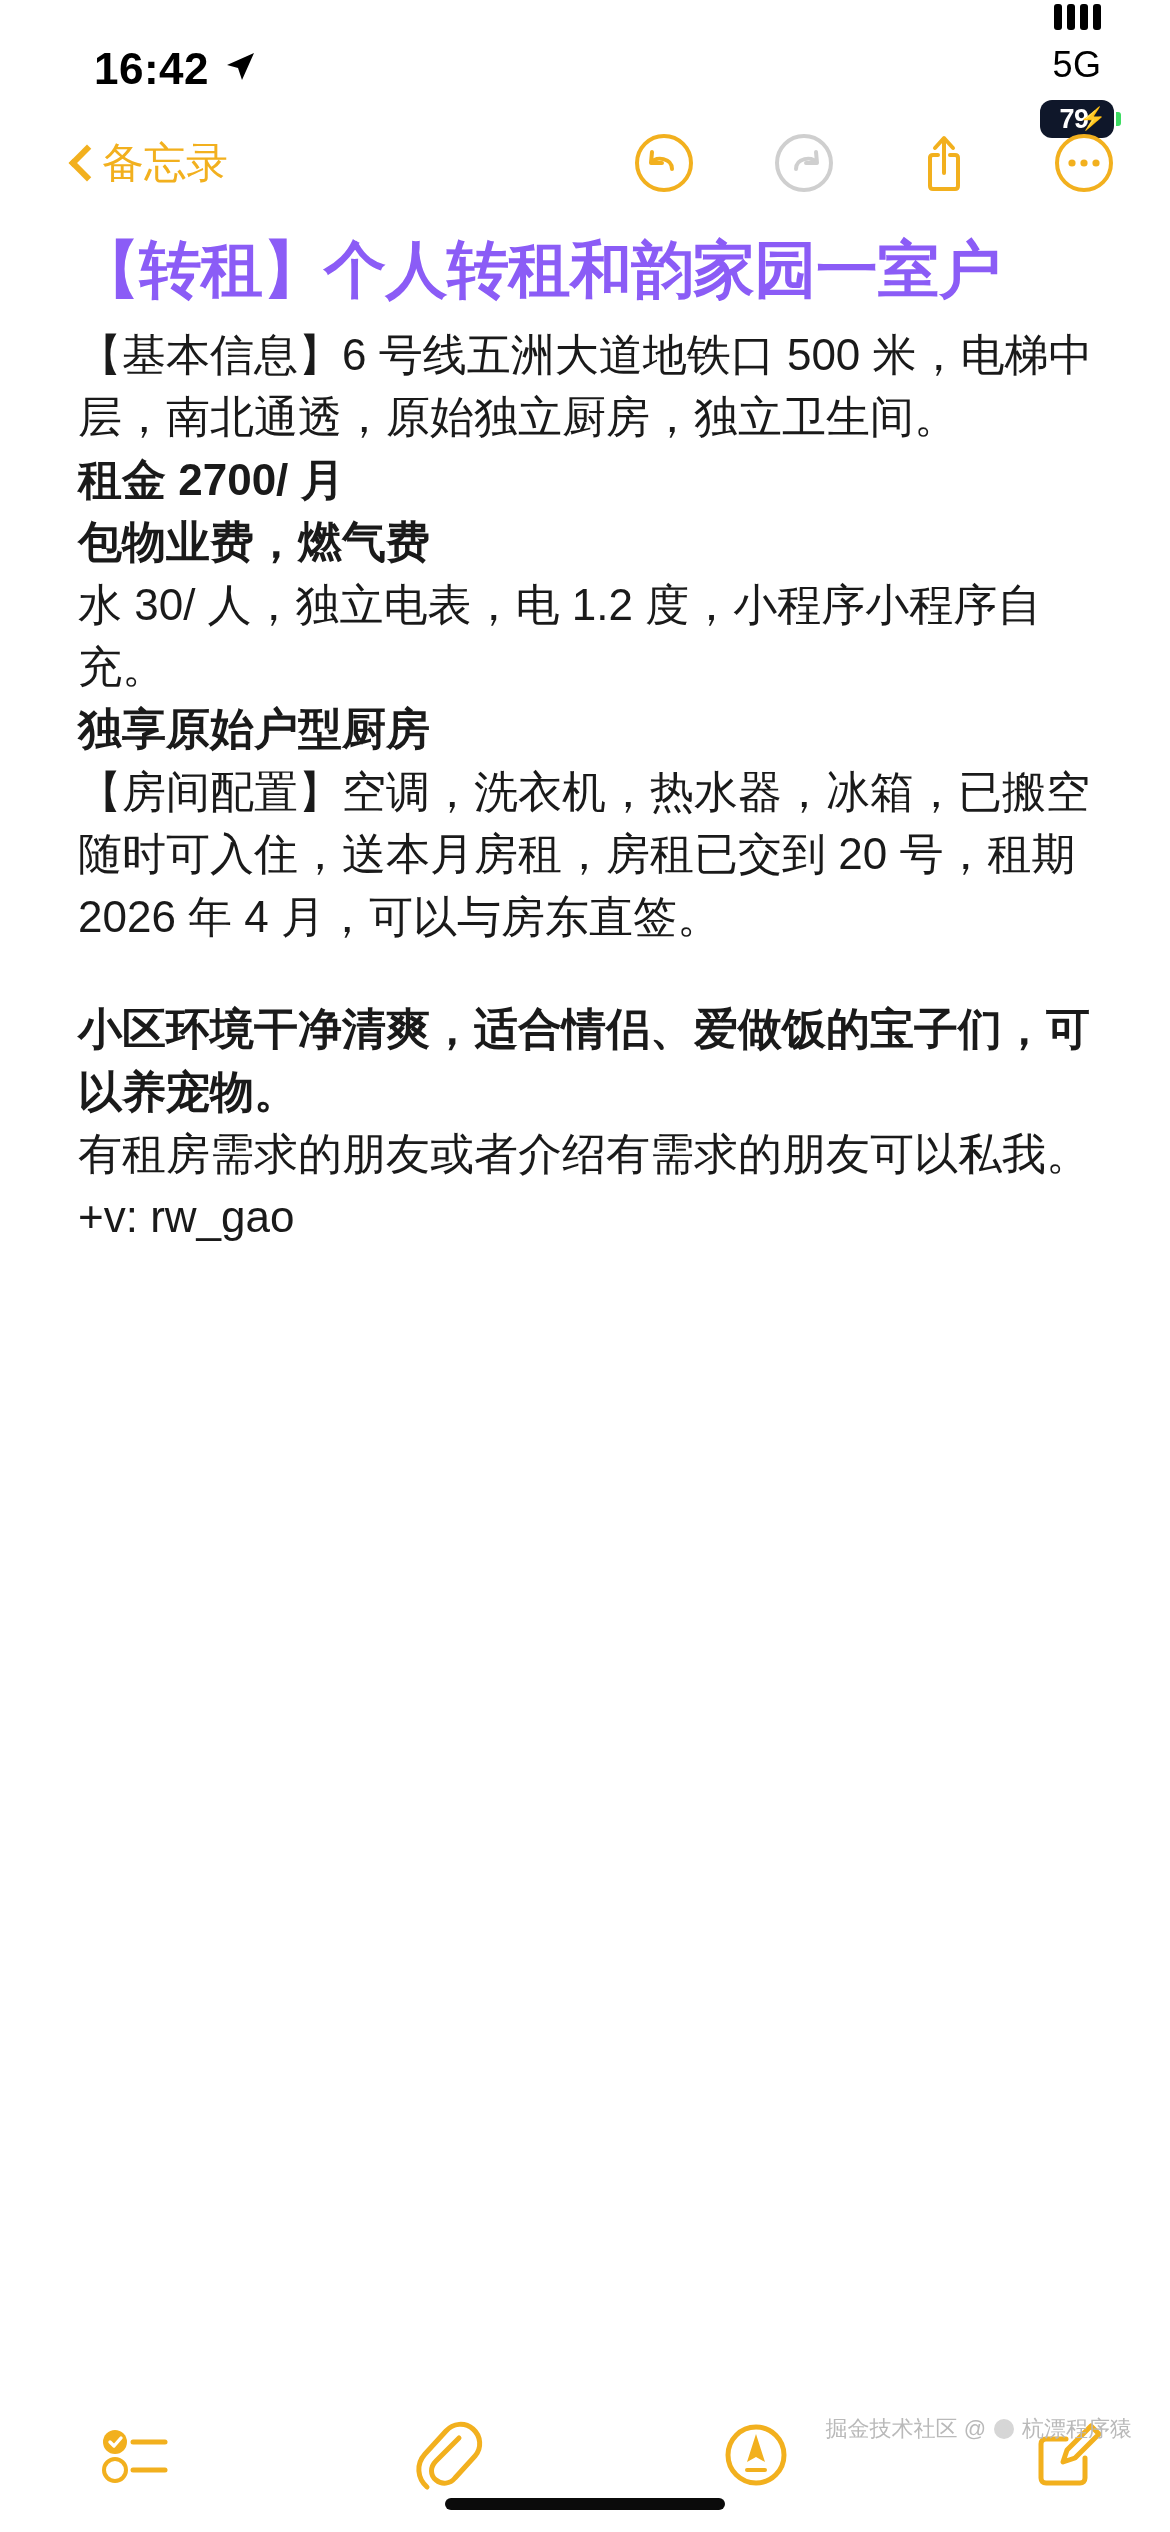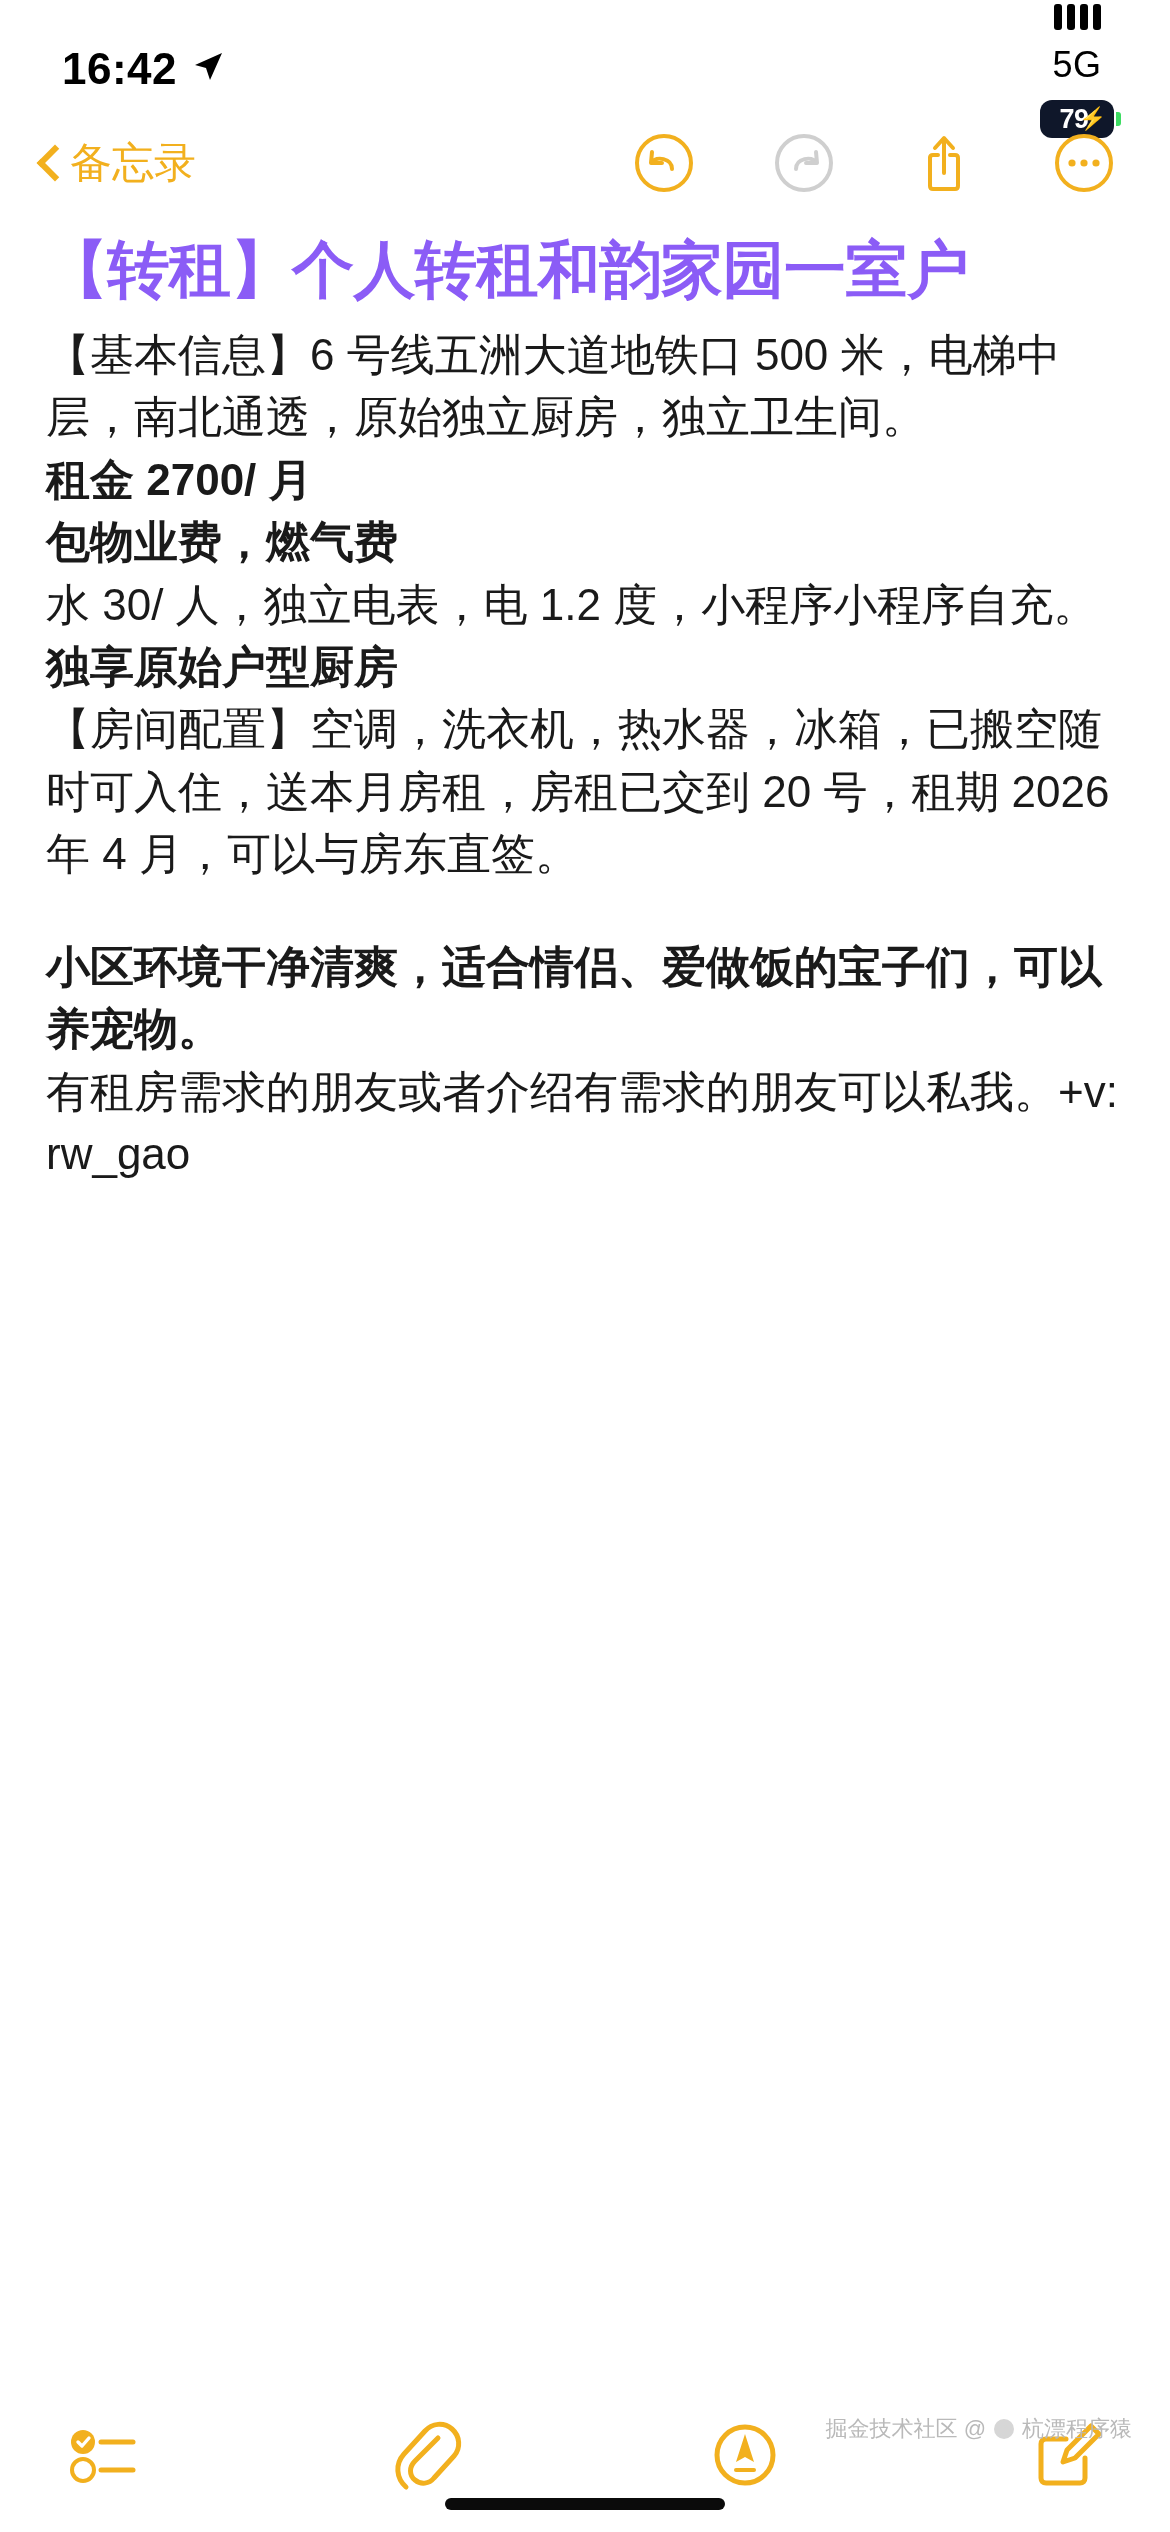"16:42" .phone { padding-left: none -> 32px }
